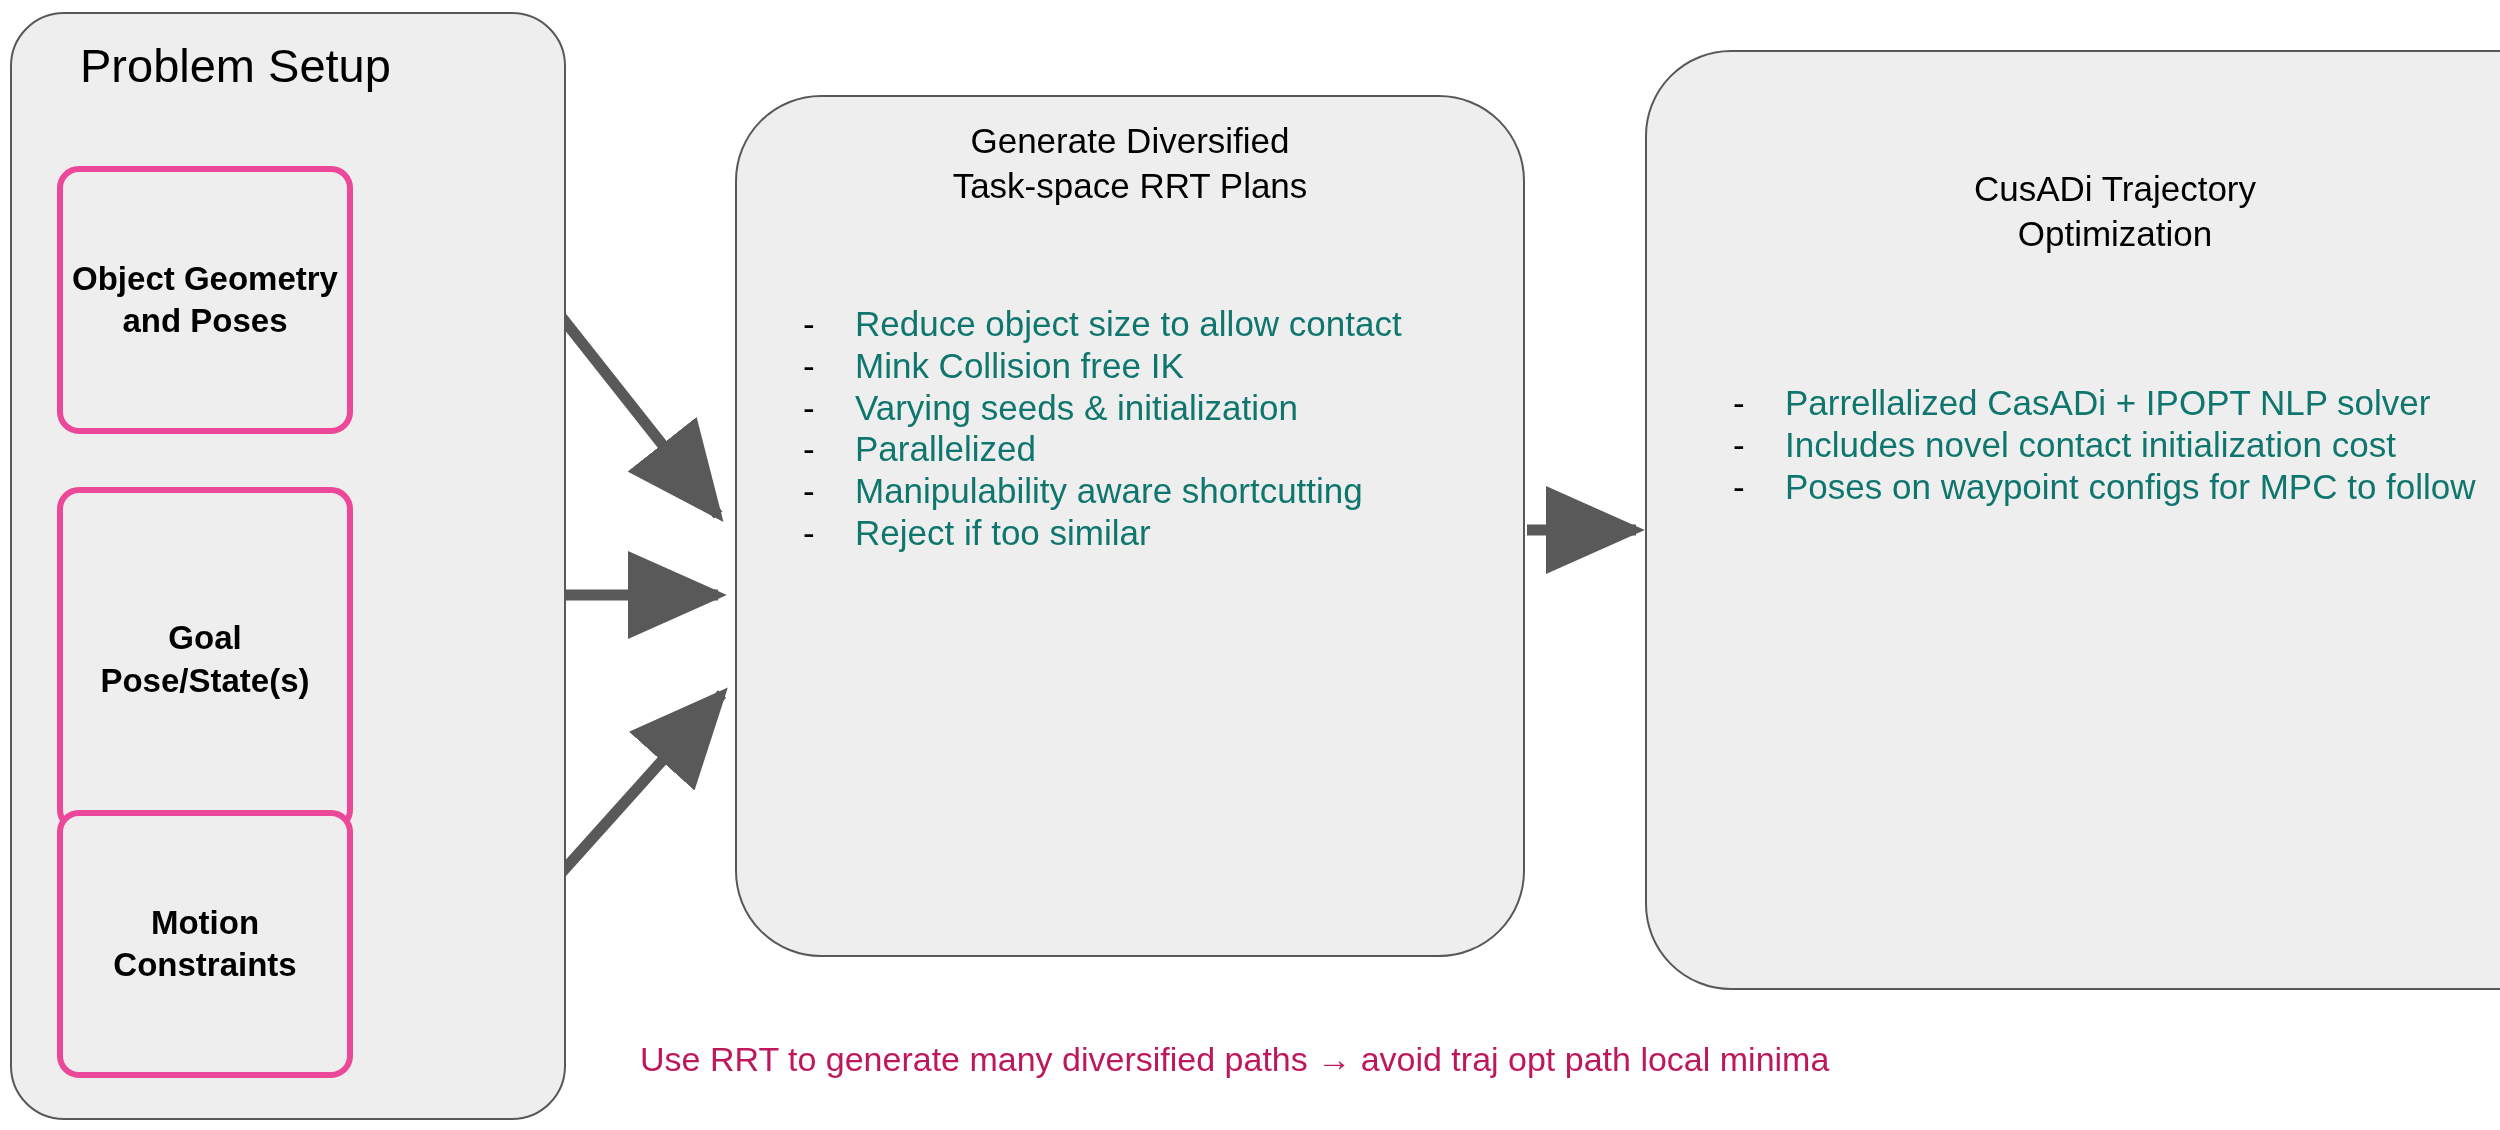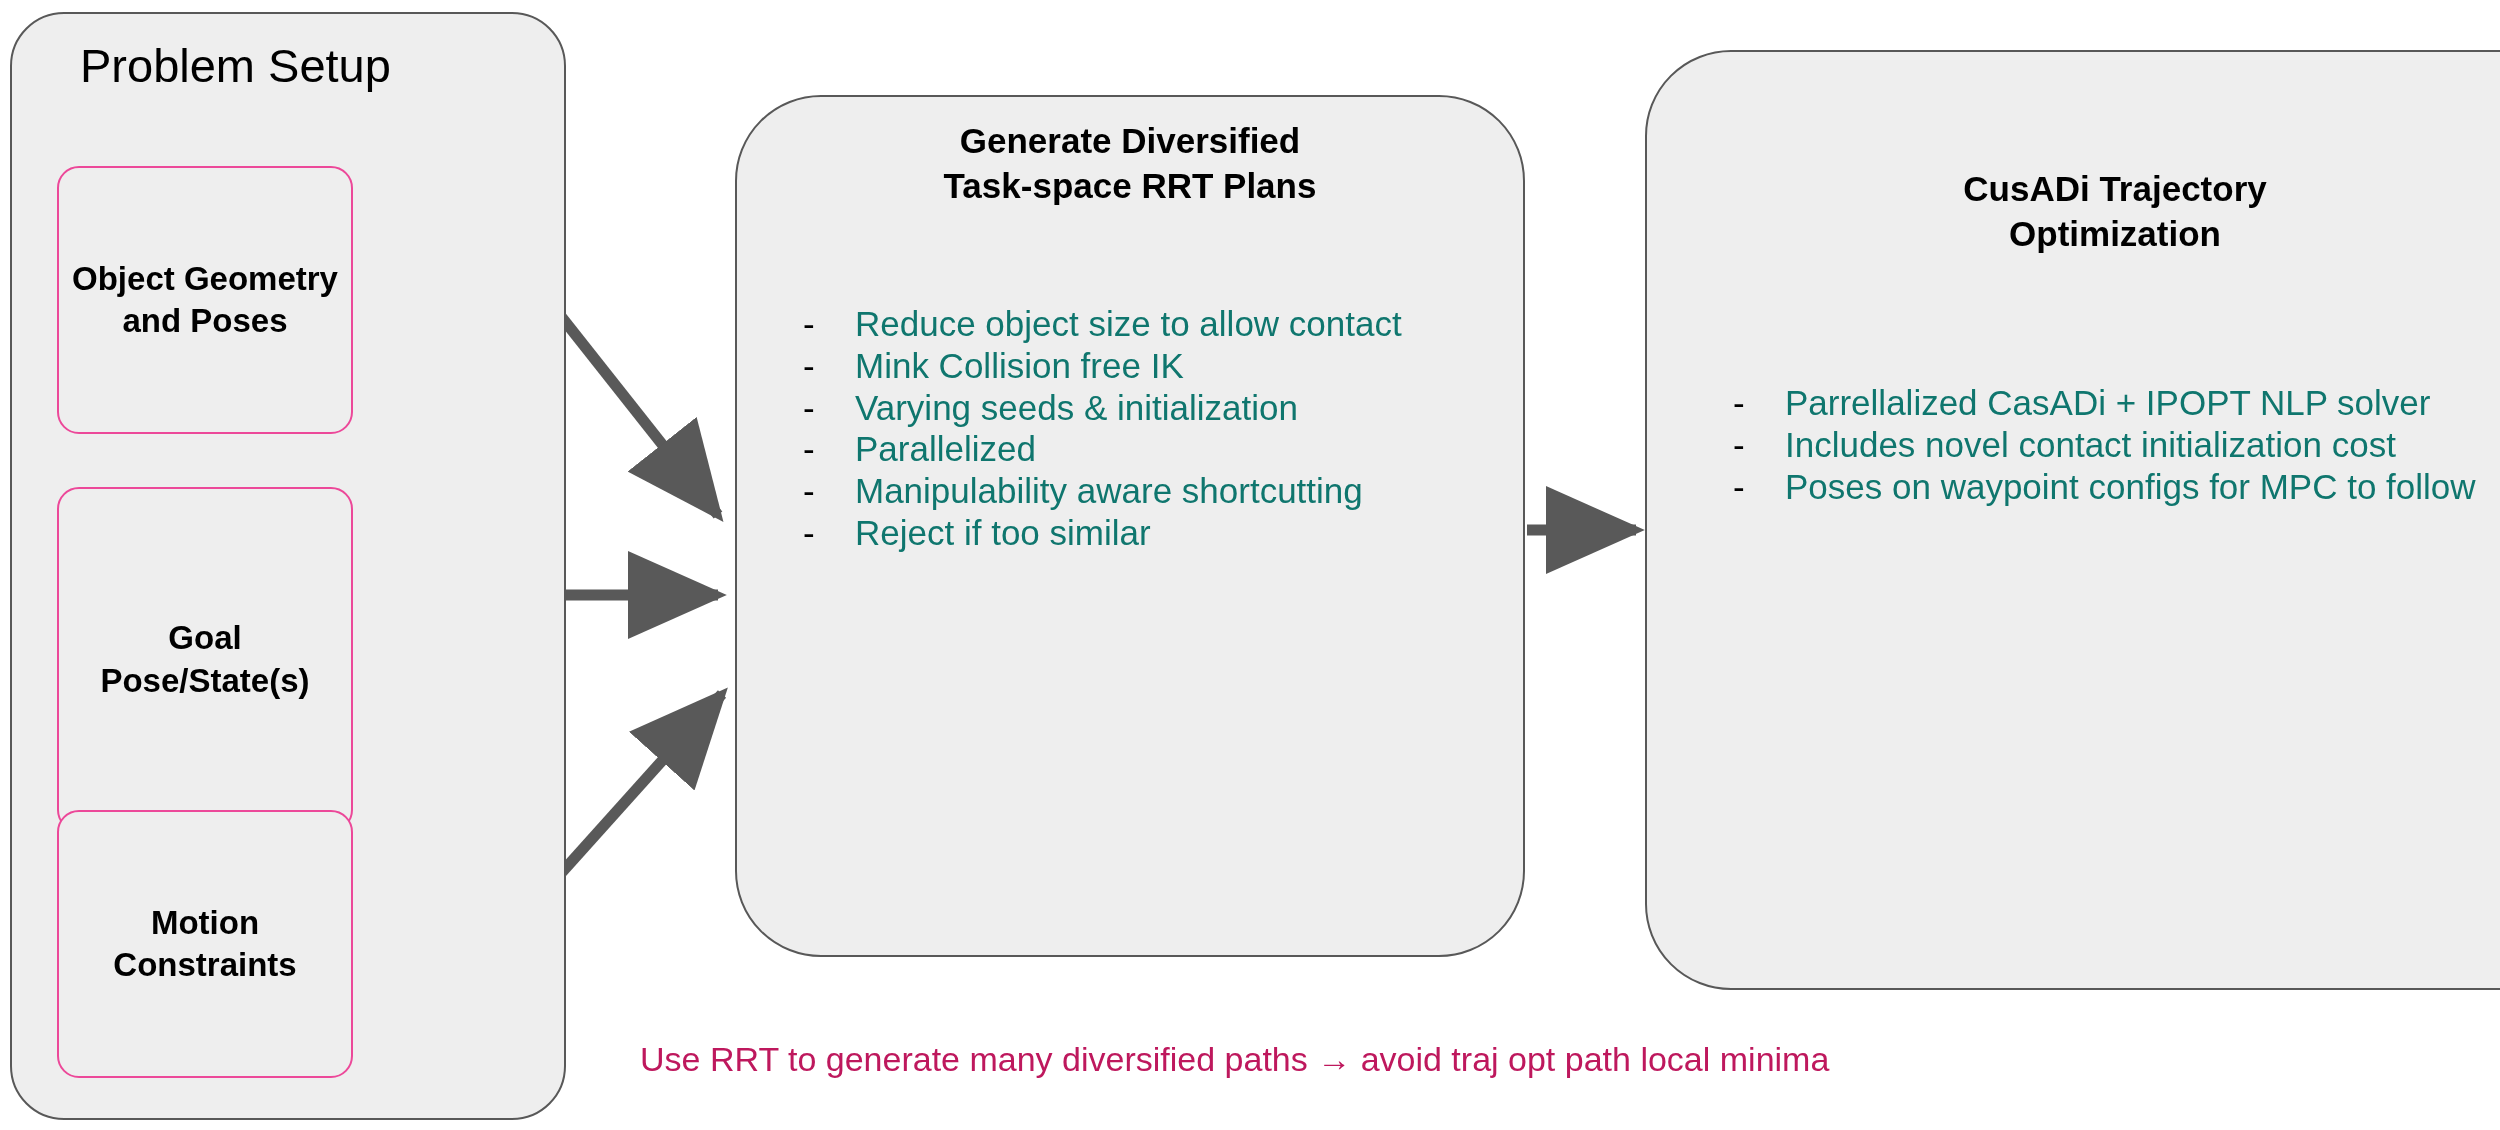"Generate Diversified" .panel-heading { font-weight: bold -> normal }
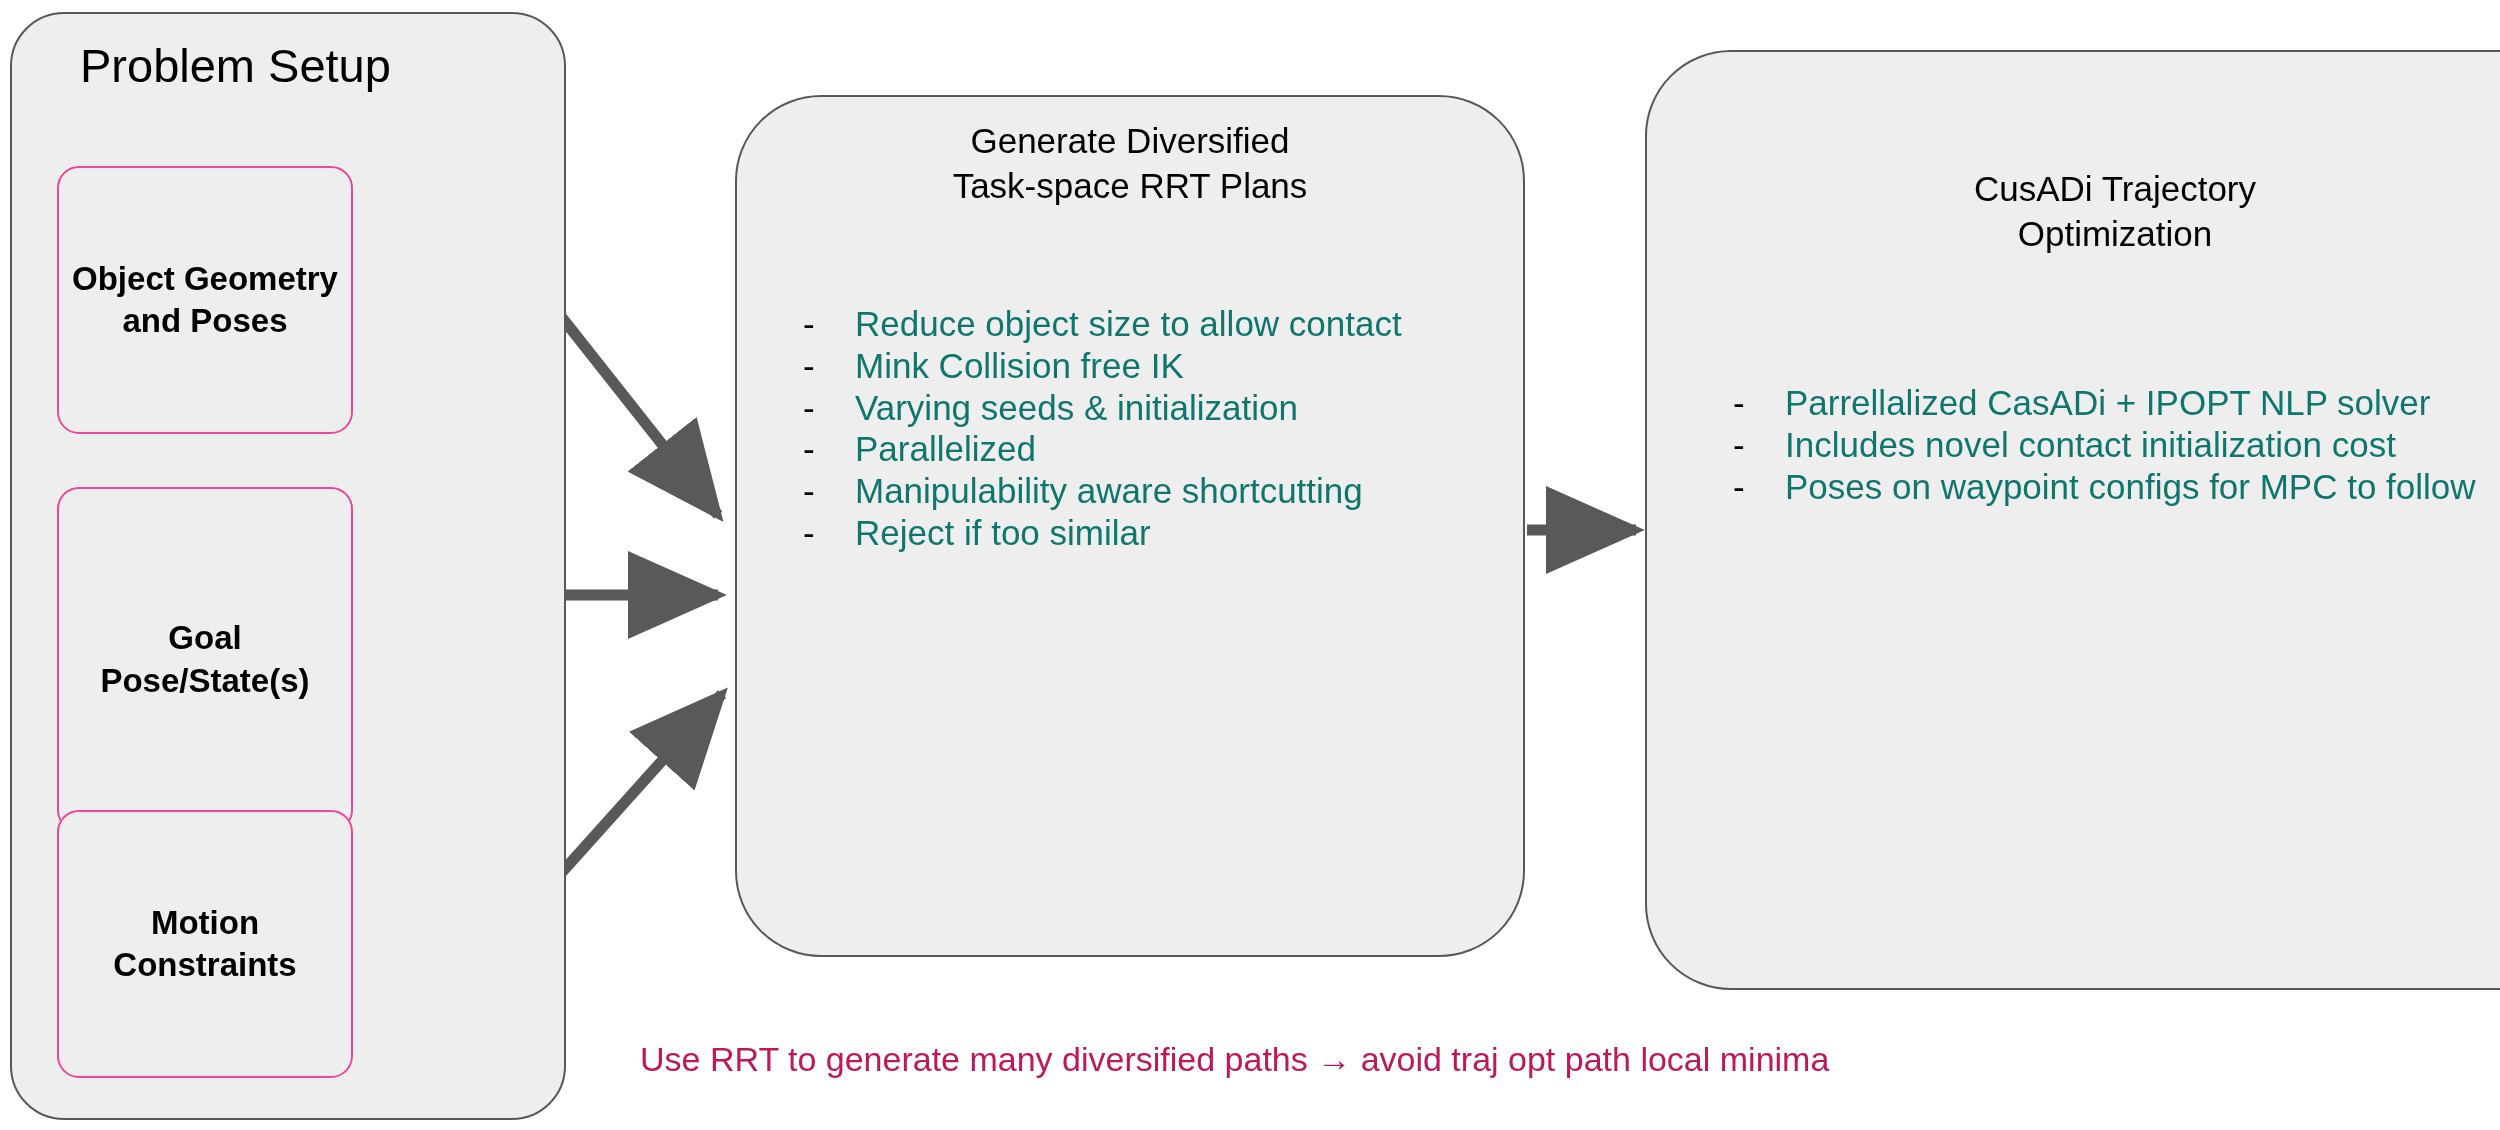"Object Geometry" .inner-box { border: 2px solid #ec4899 -> 6px solid #ec4899 }
